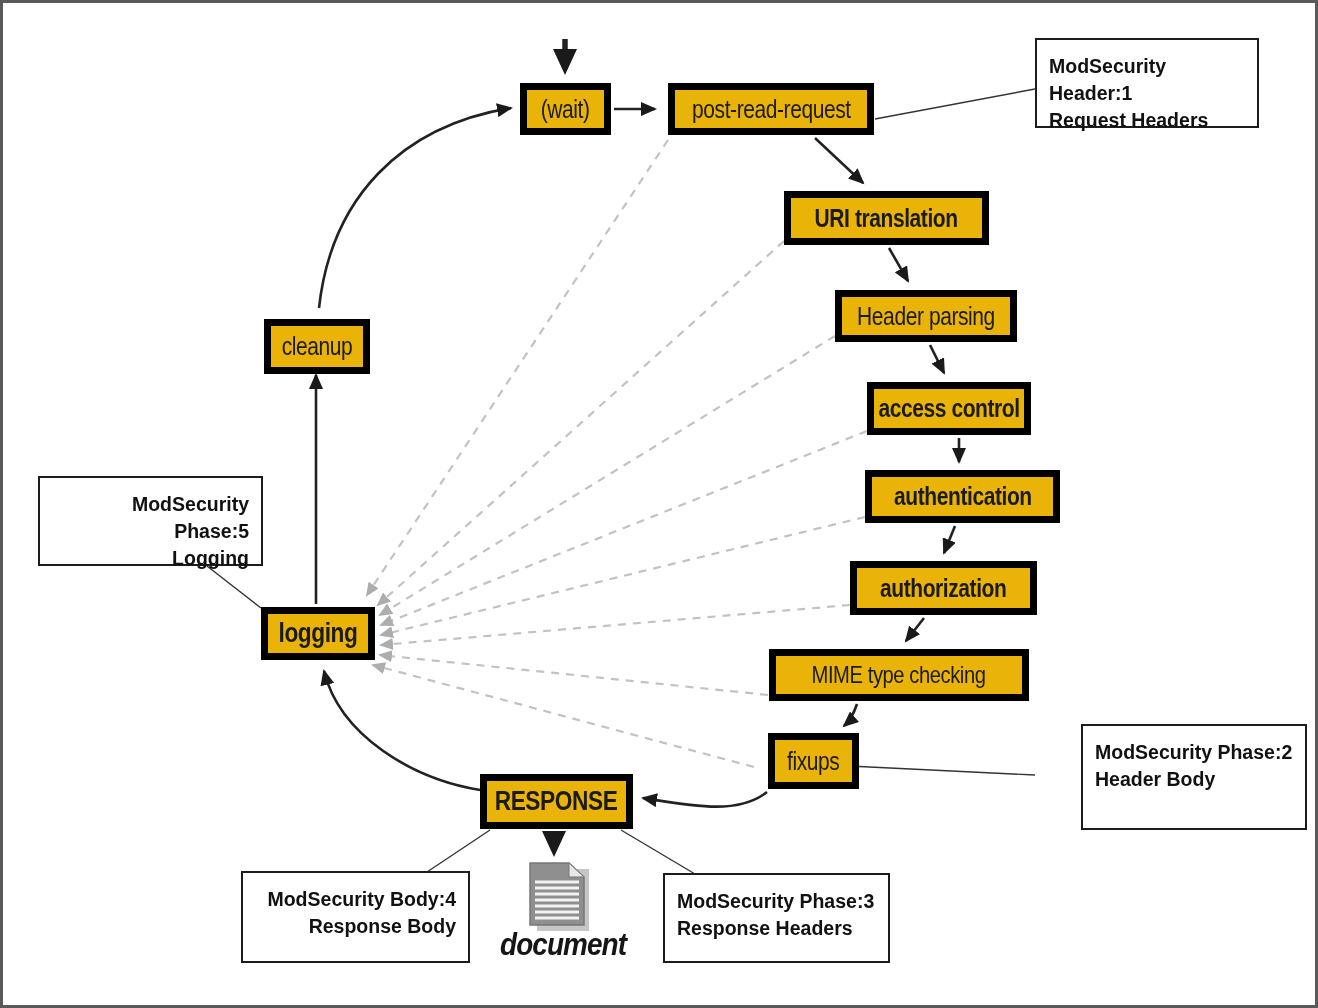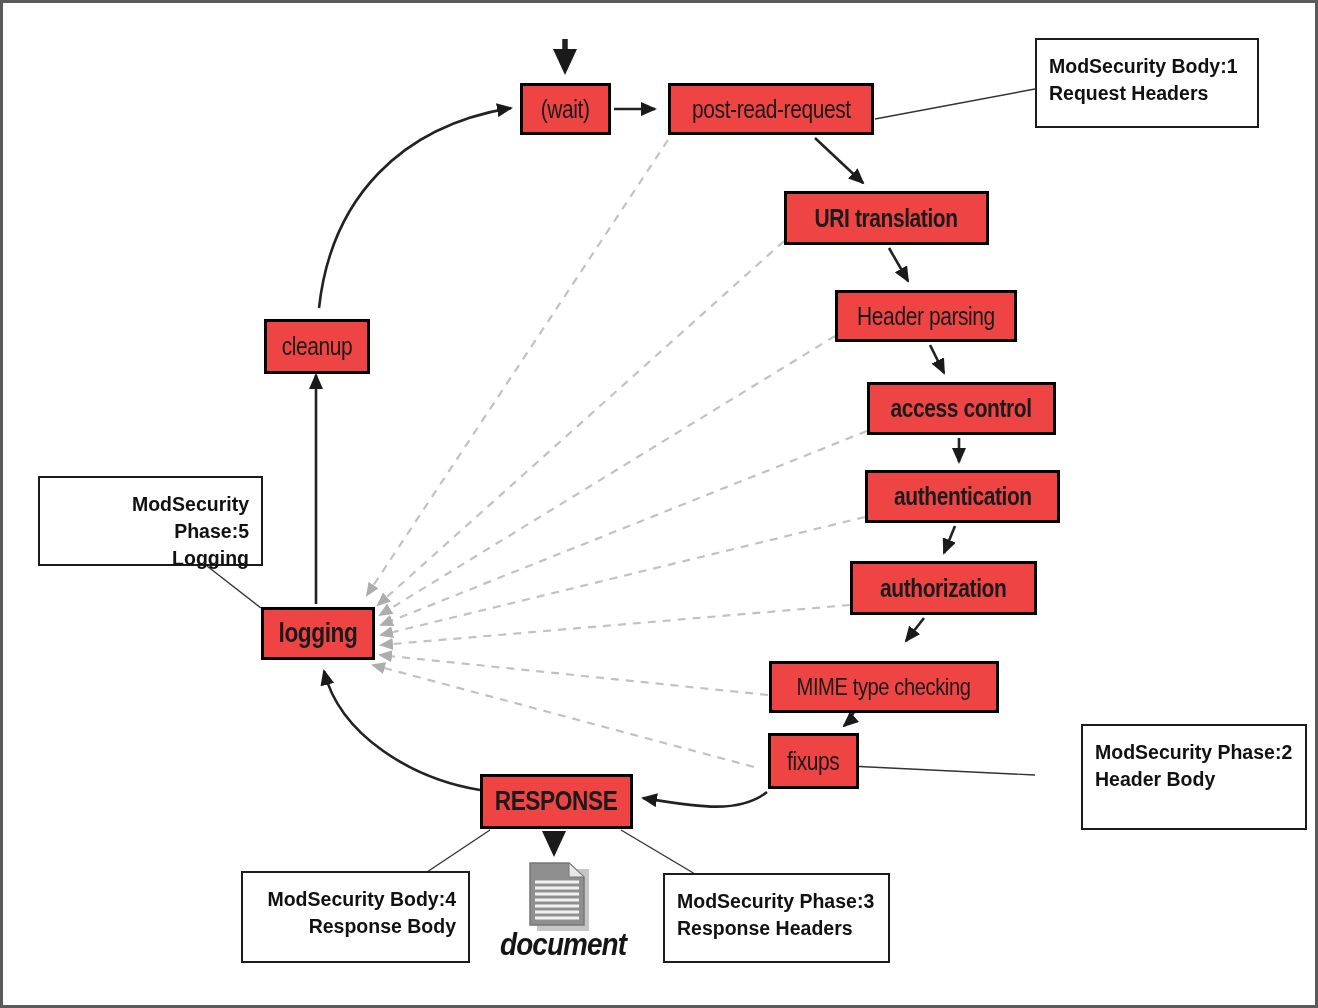"ModSecurity Body:1" div { text: Body:1 -> Header:1 }
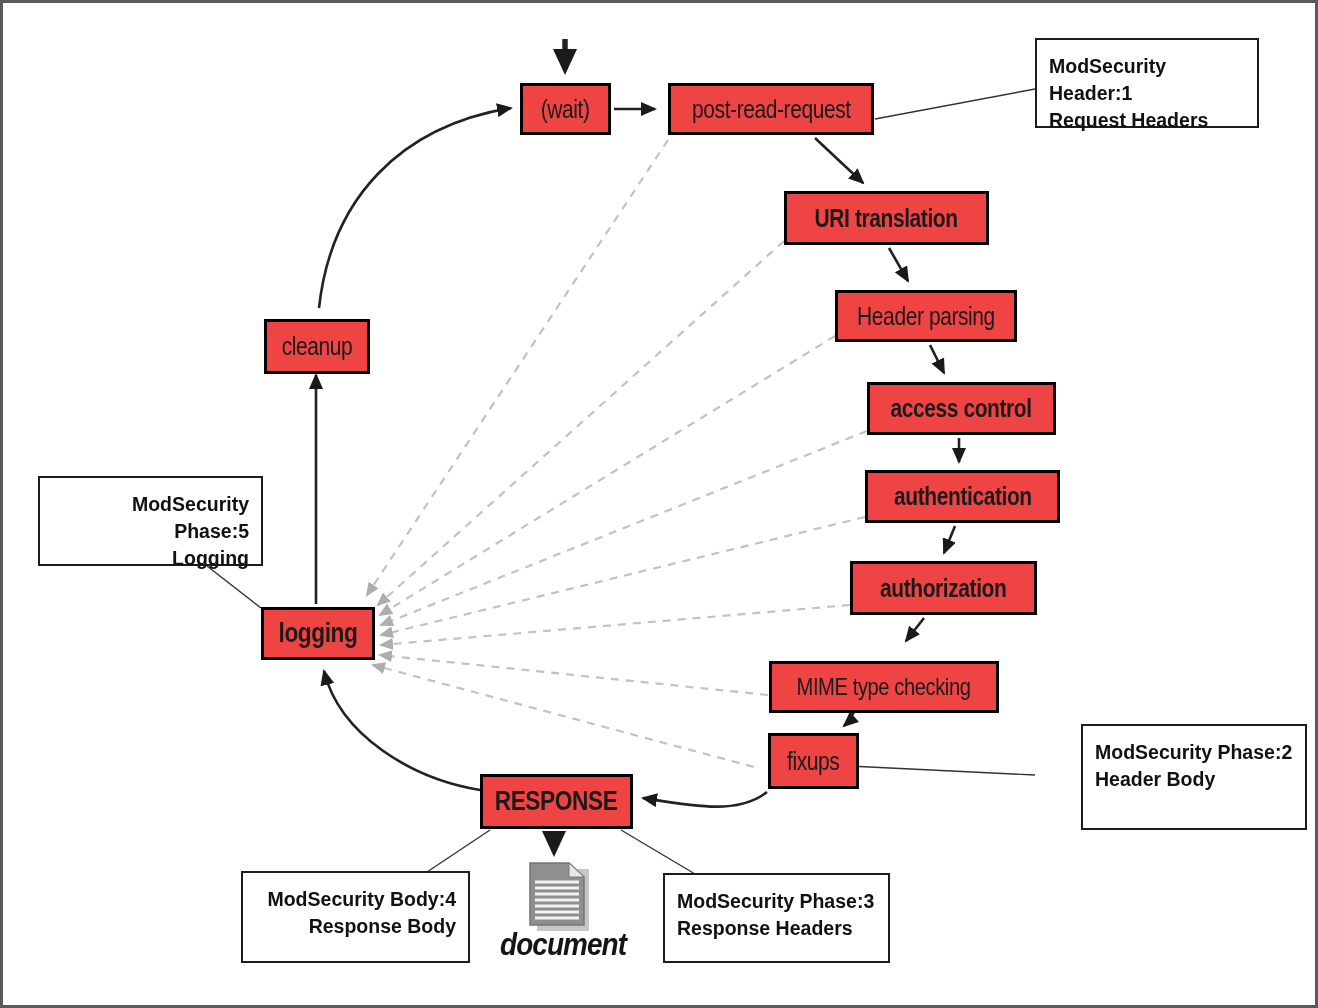"(wait)" .node { background: #ef4444 -> #eab308; border: 3px solid #000000 -> 7px solid #000000 }
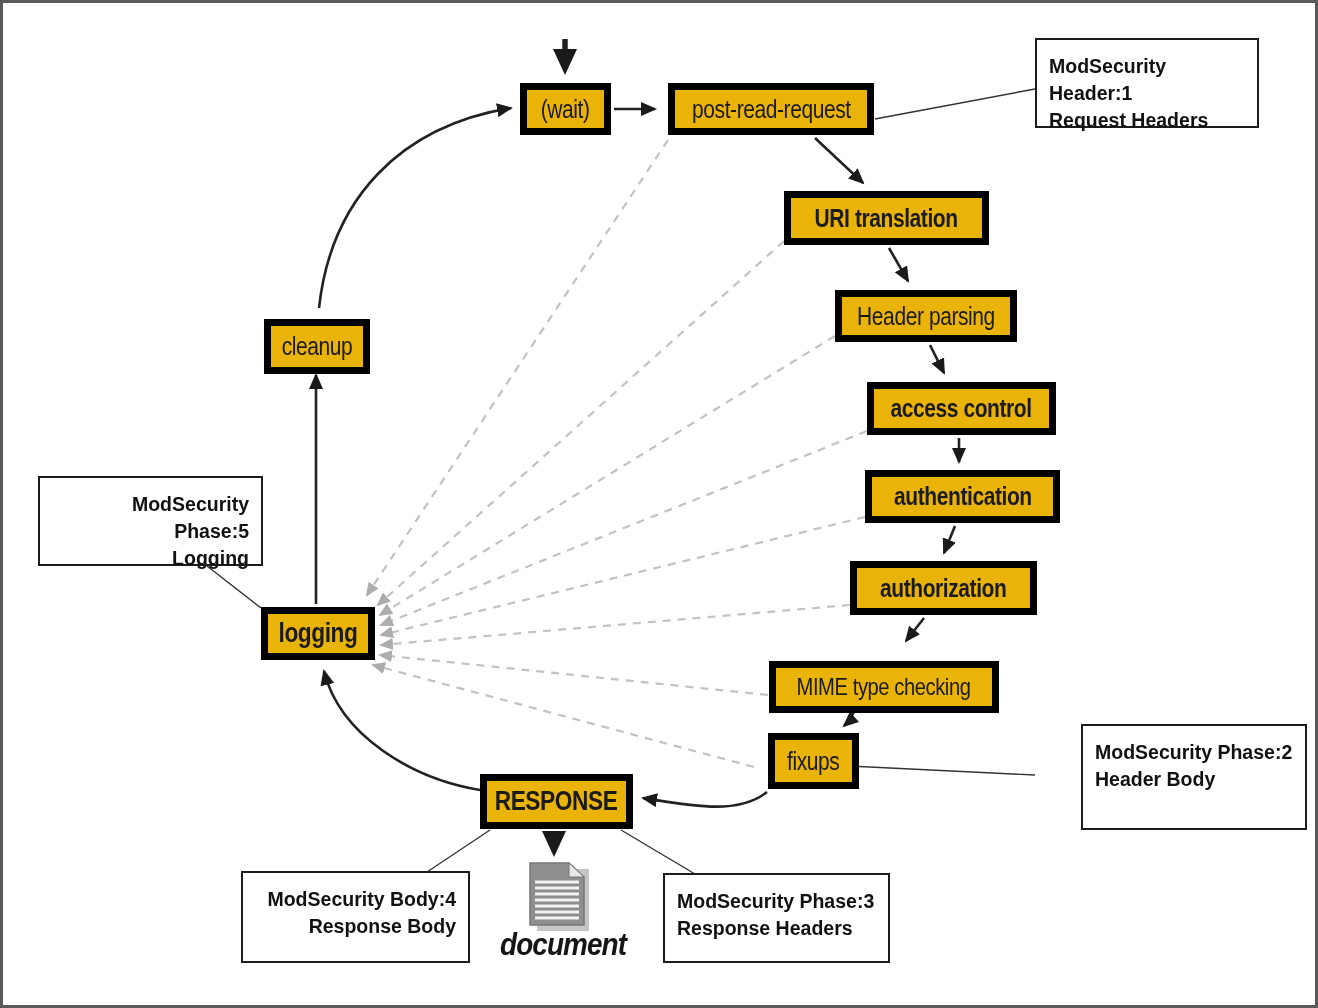"access control" div.node { width: 189px -> 164px }
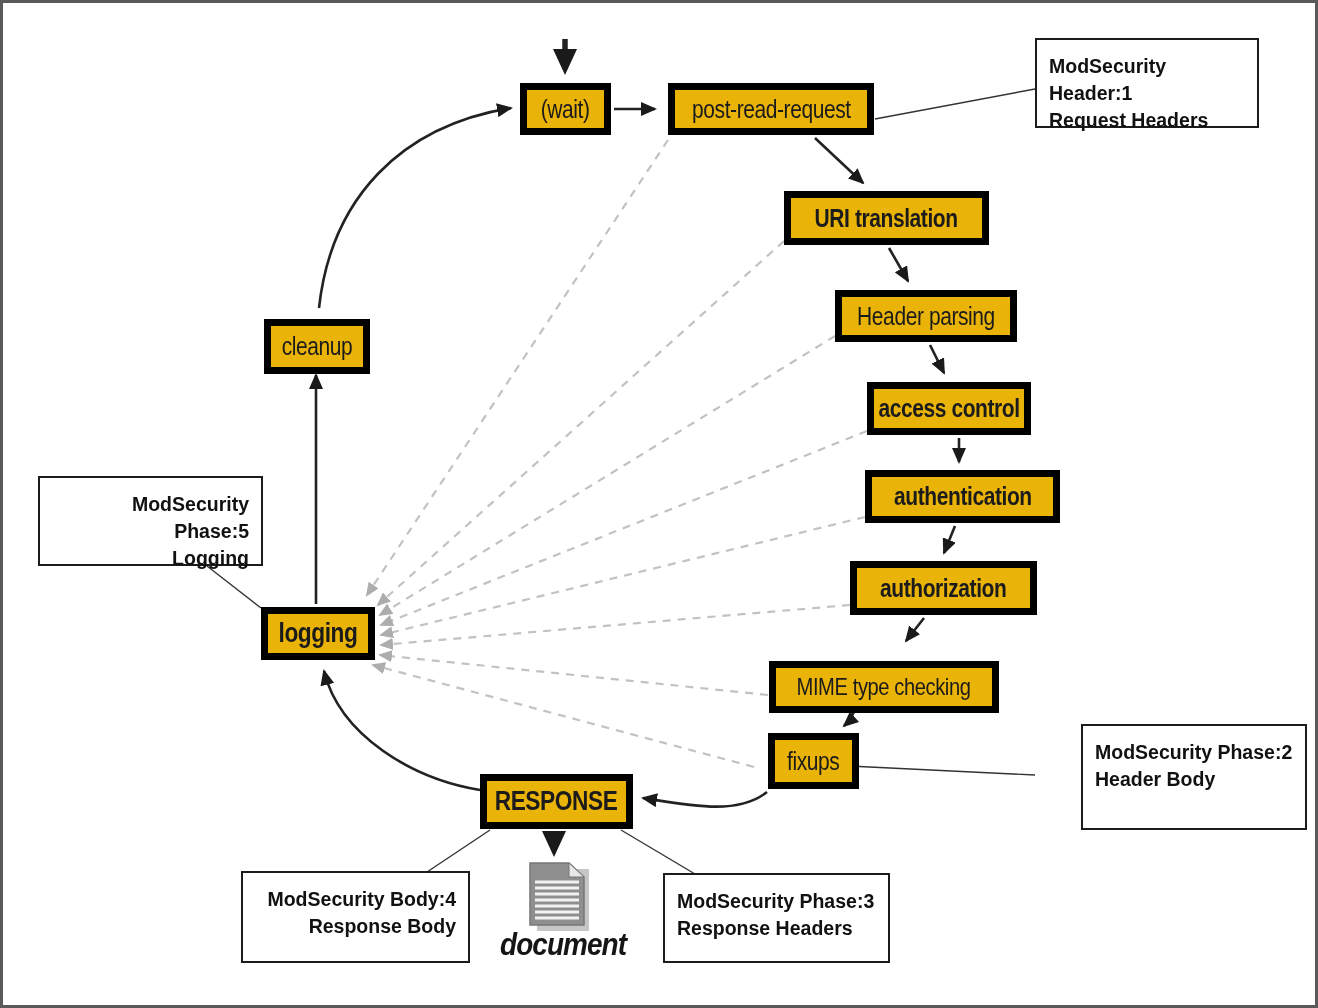"MIME type checking" div.node { margin-top: 12px -> none; width: 230px -> 260px }
